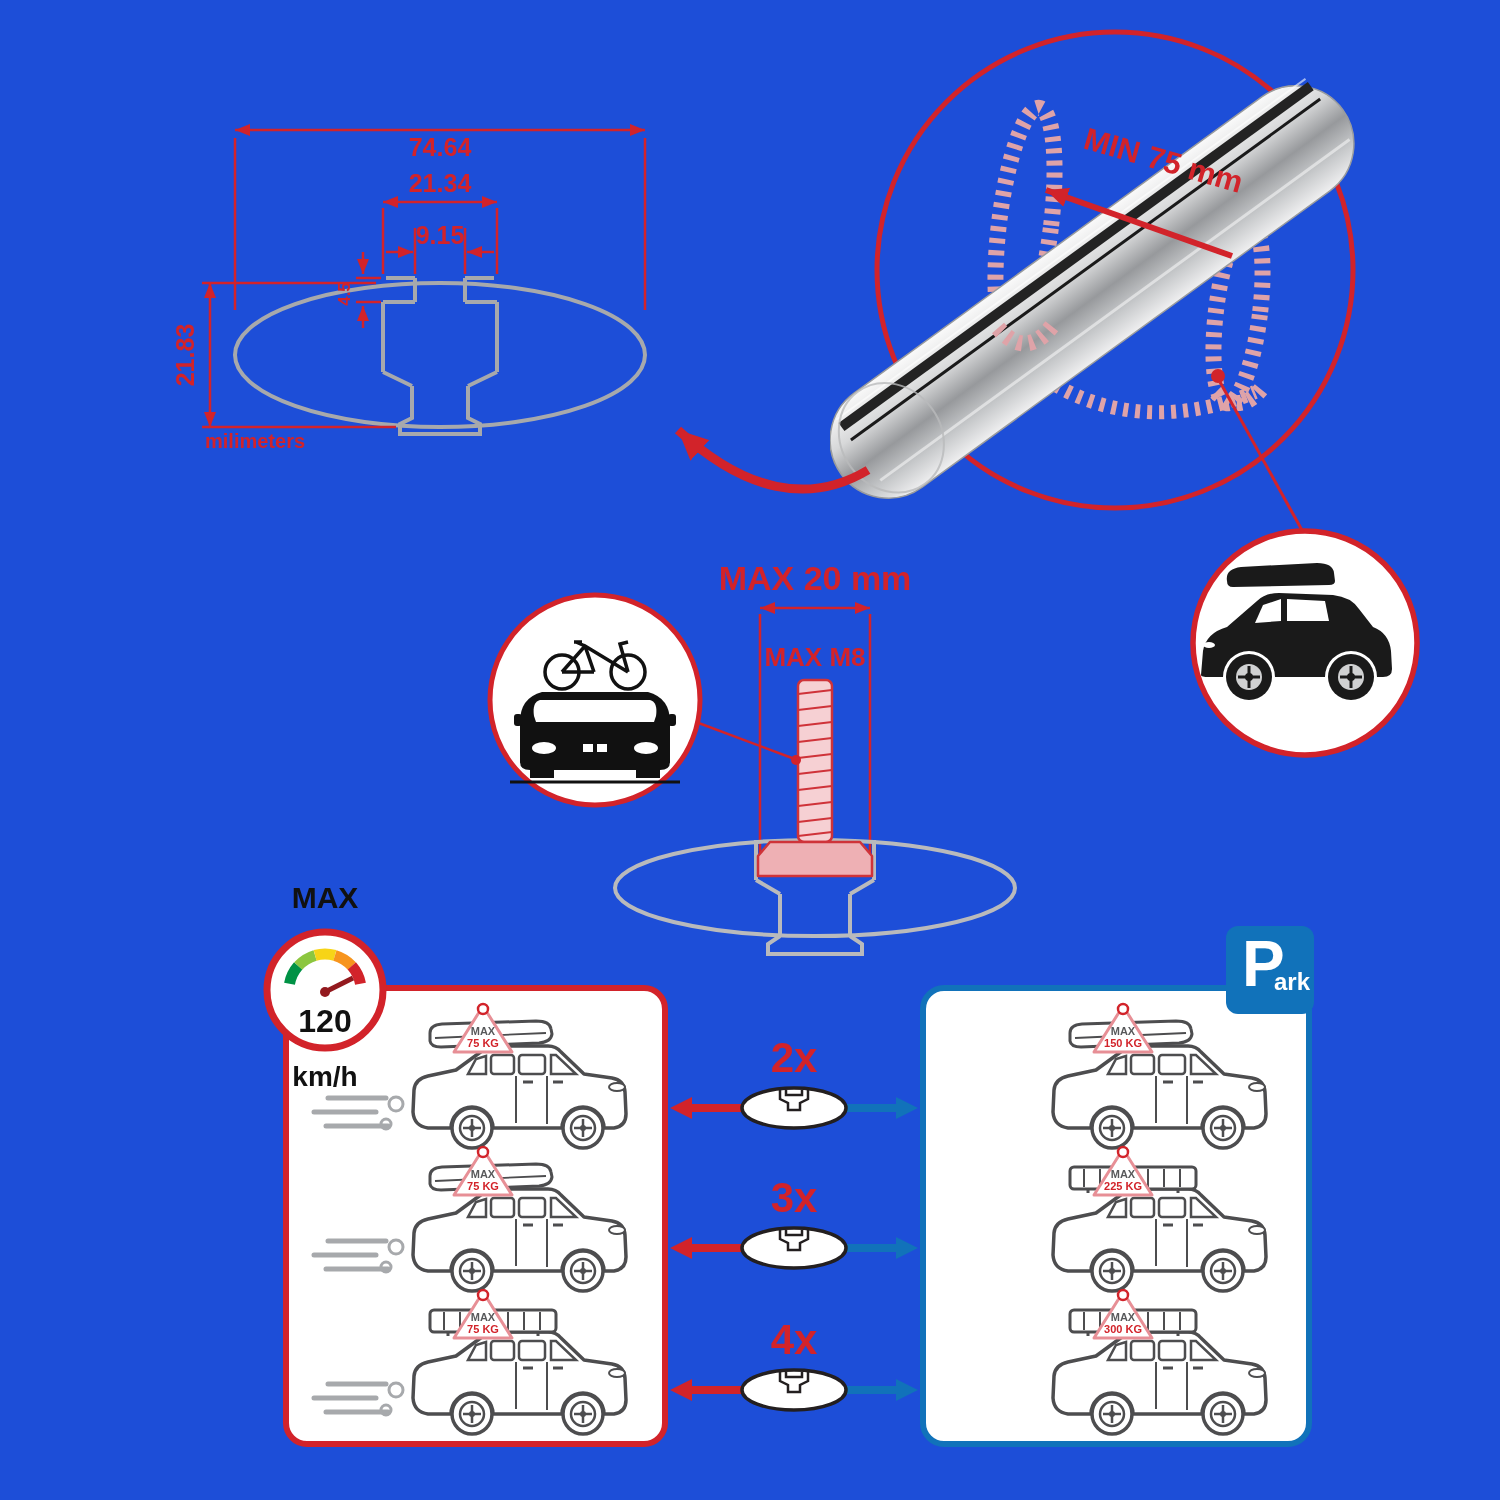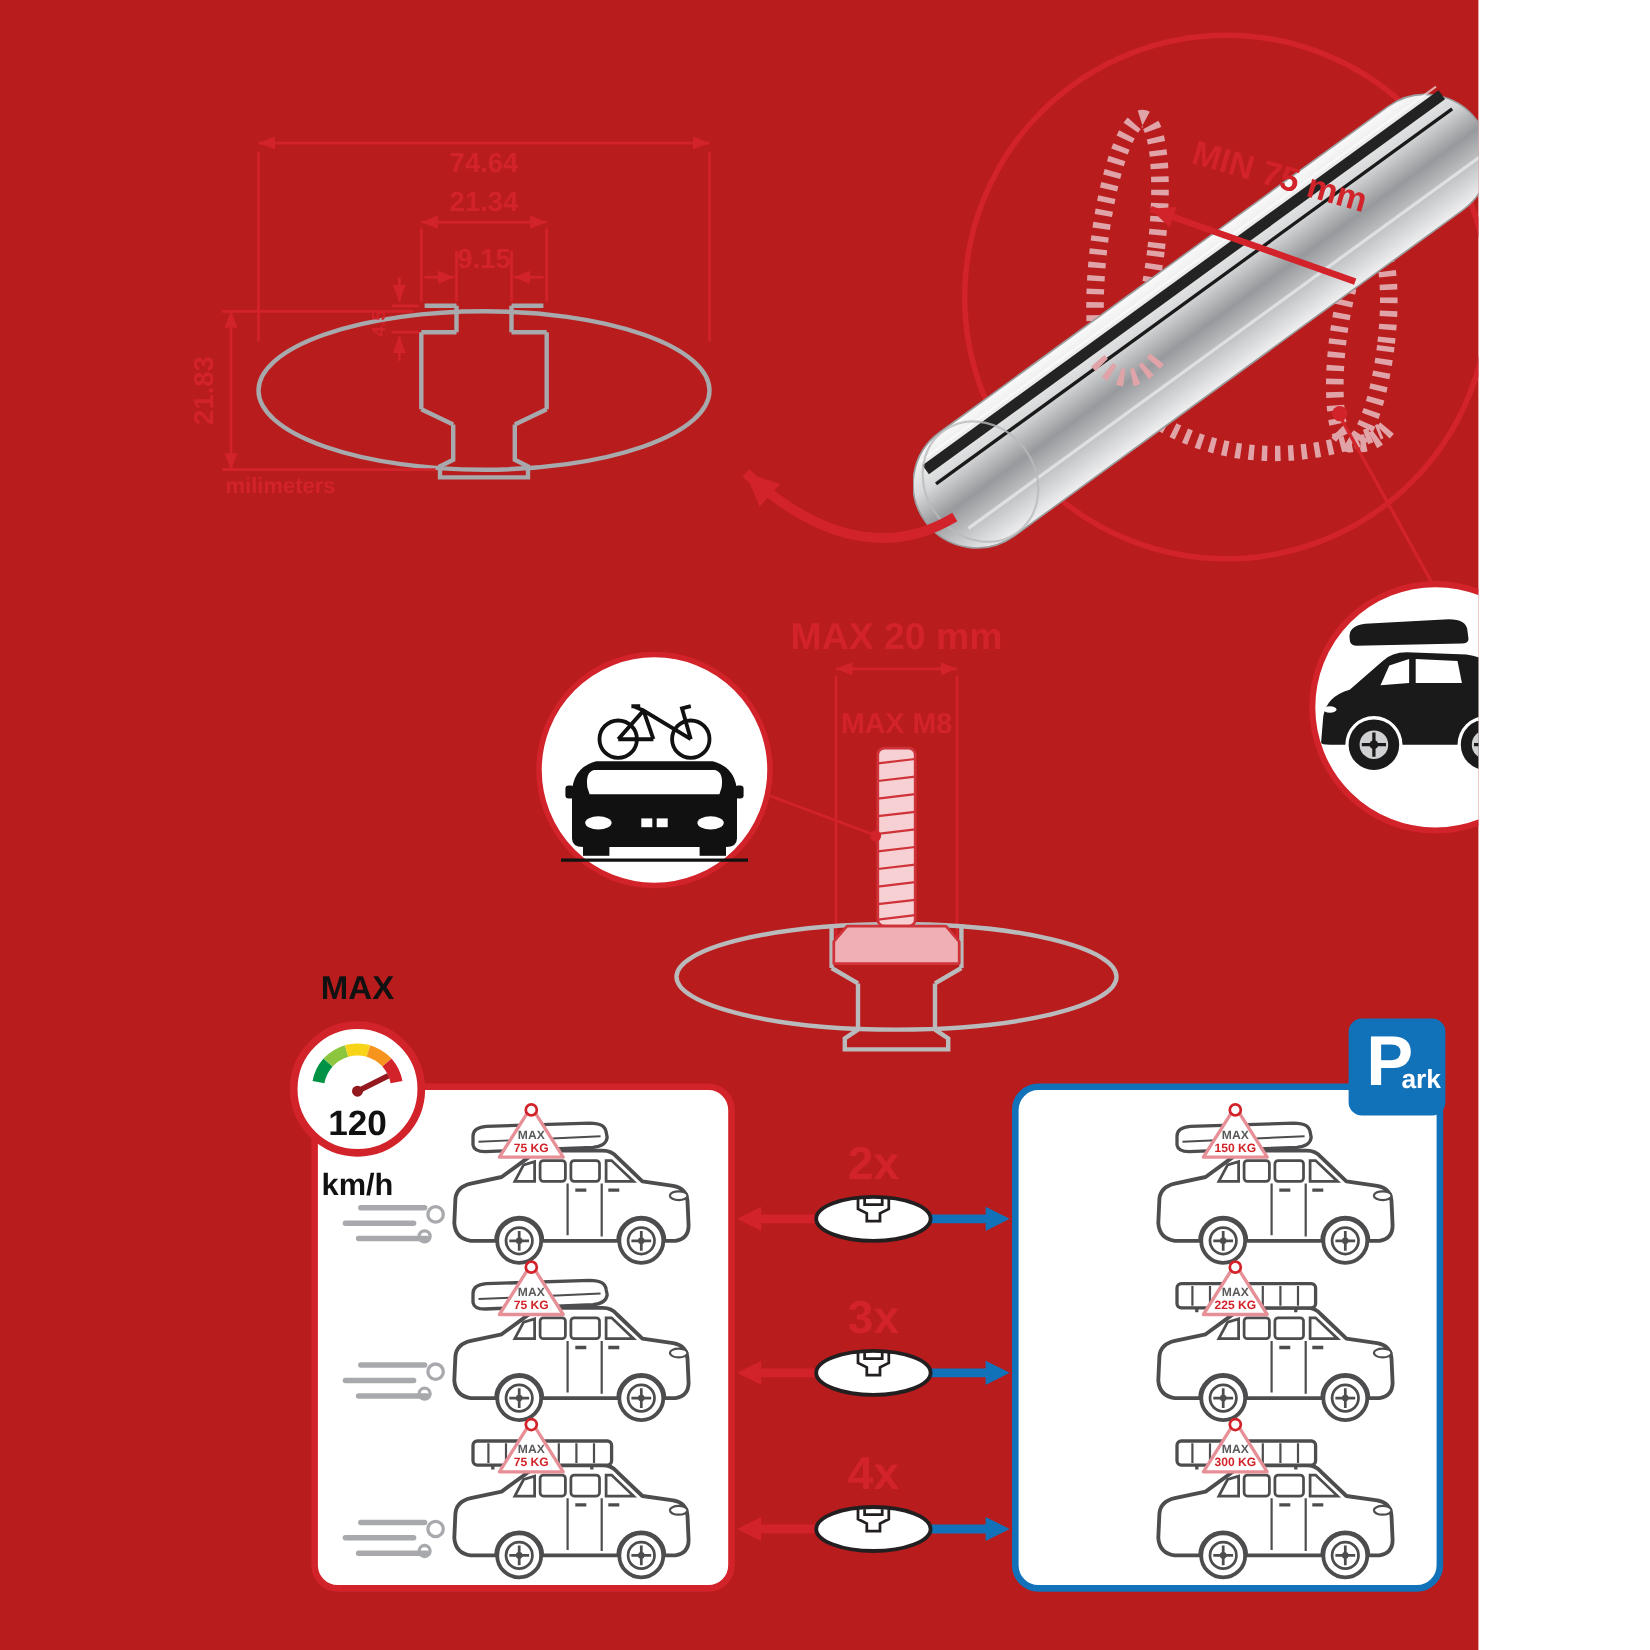"74.64" #stage { background: #b91c1c -> #1d4ed8; width: 1344px -> 1500px }
